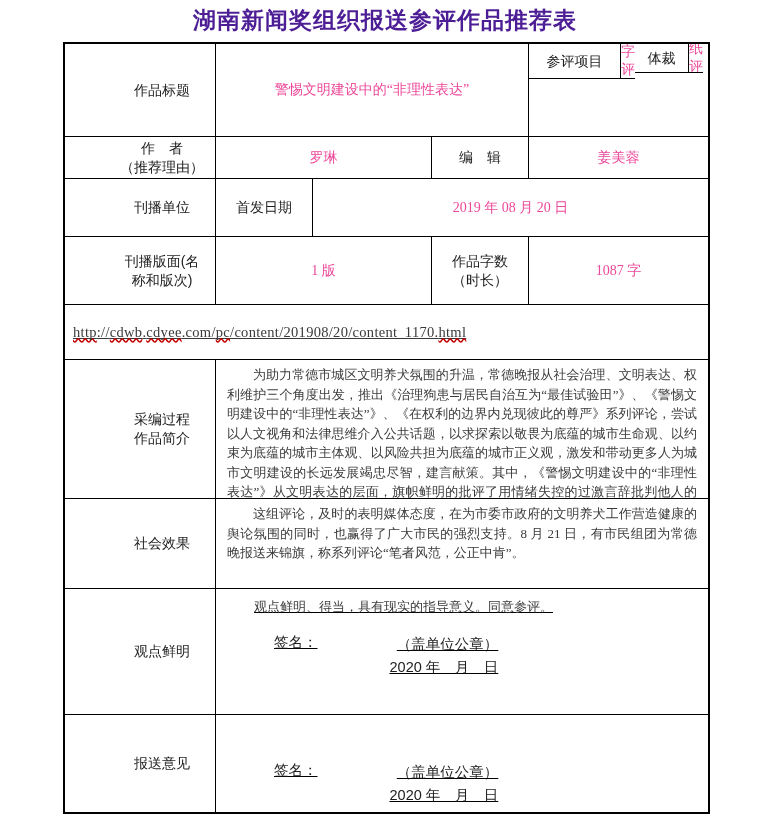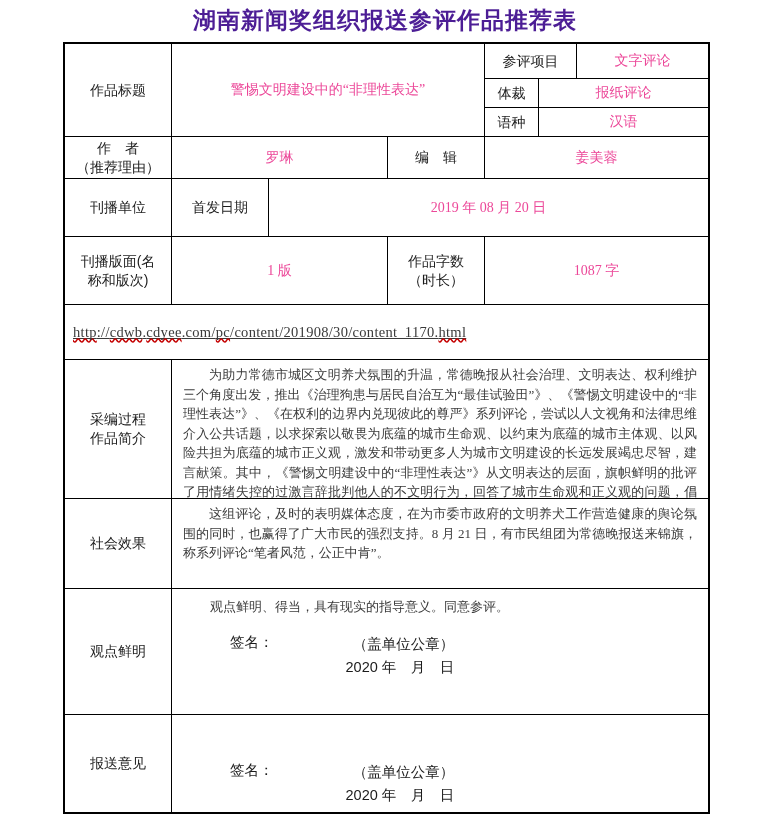"参评项目" .subtable { flex-direction: column -> row }
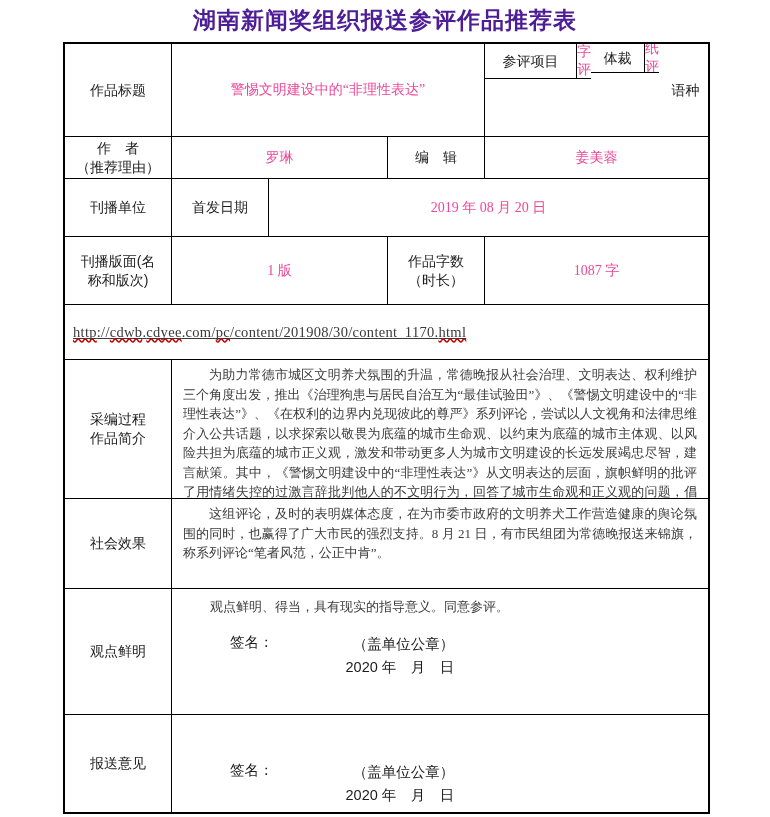"作品标题" .c1 { margin-left: none -> 44px }
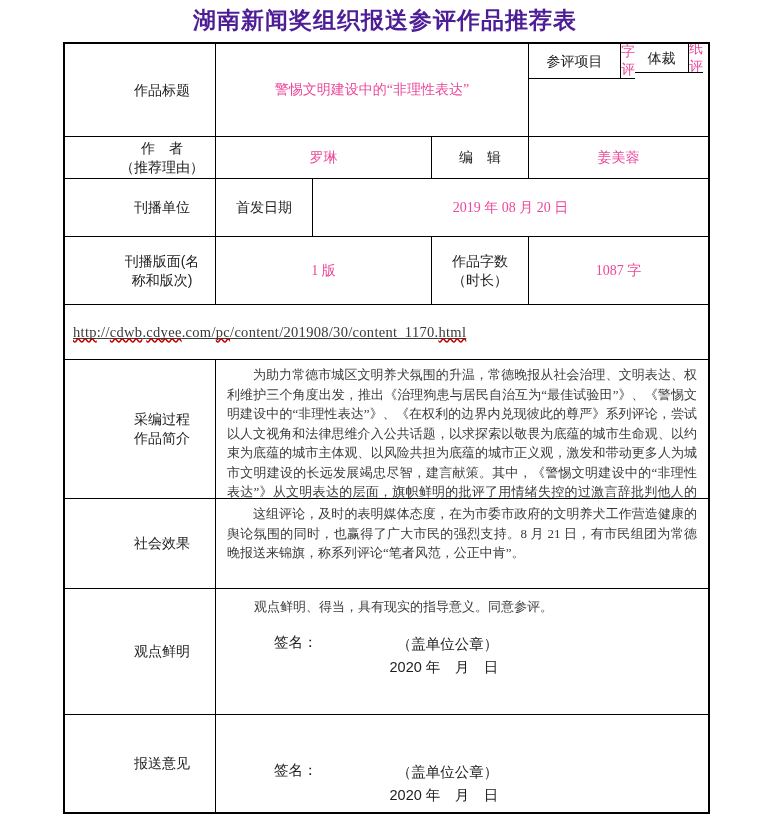"/content/201908/30/content_1170." span { text: /content/201908/30/content -> /content/201908/20/content }
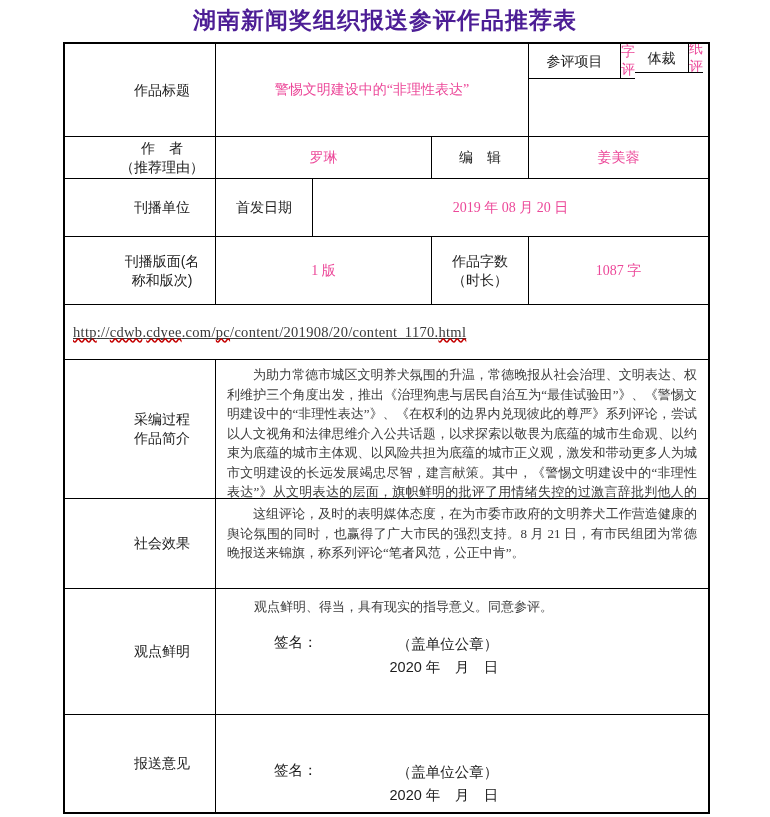"观点鲜明、得当，具有现实的指导意义。同意参评。" .sig-cell { text-decoration: none -> underline }
